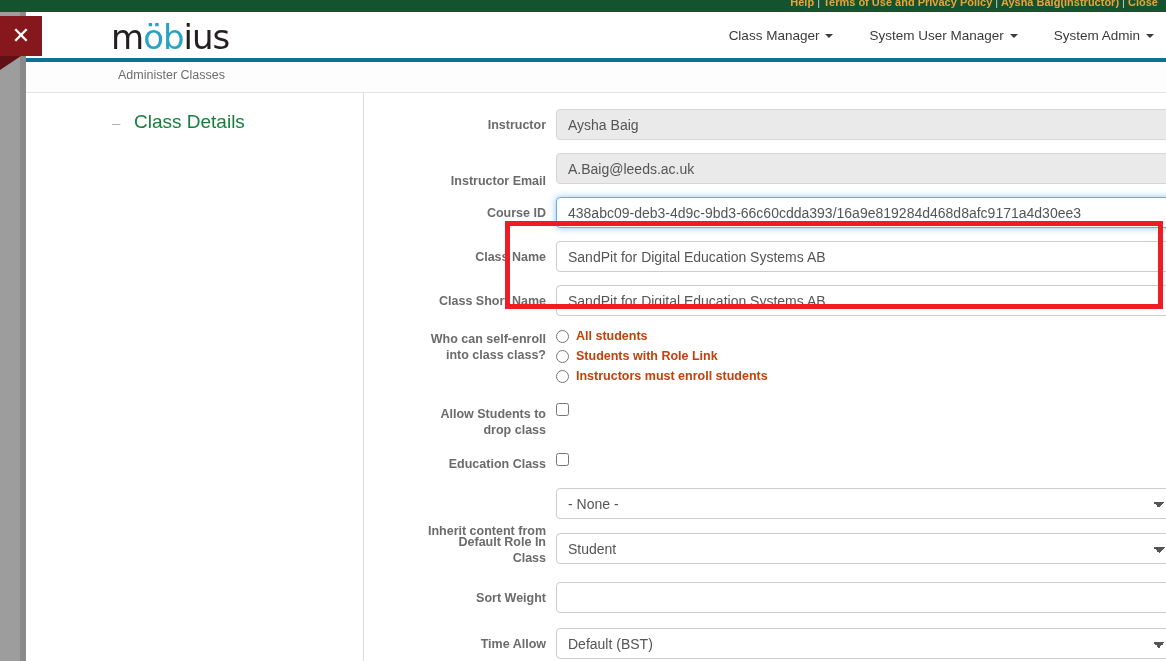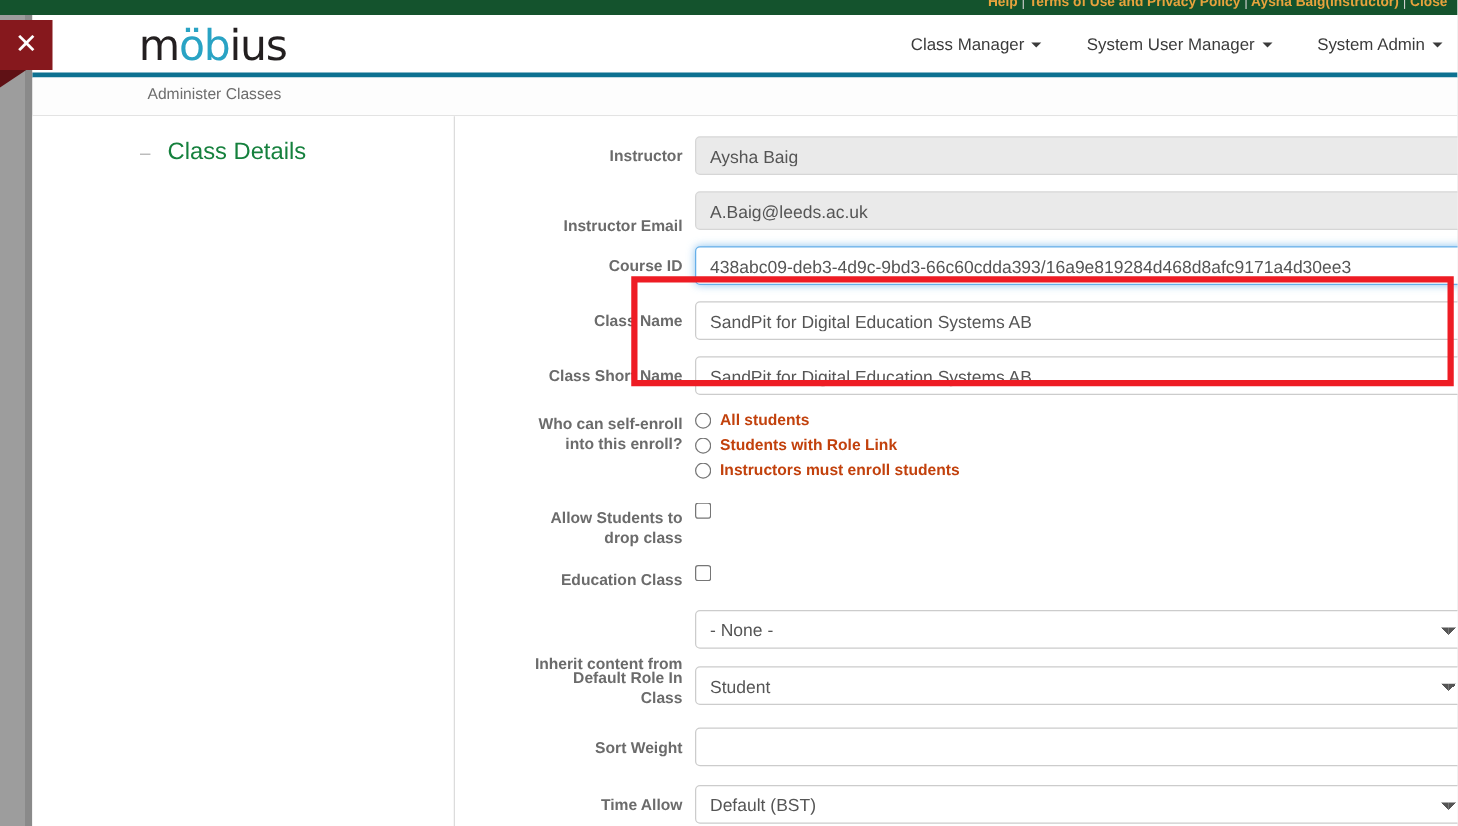"into this enroll?" div { text: this enroll -> class class }
